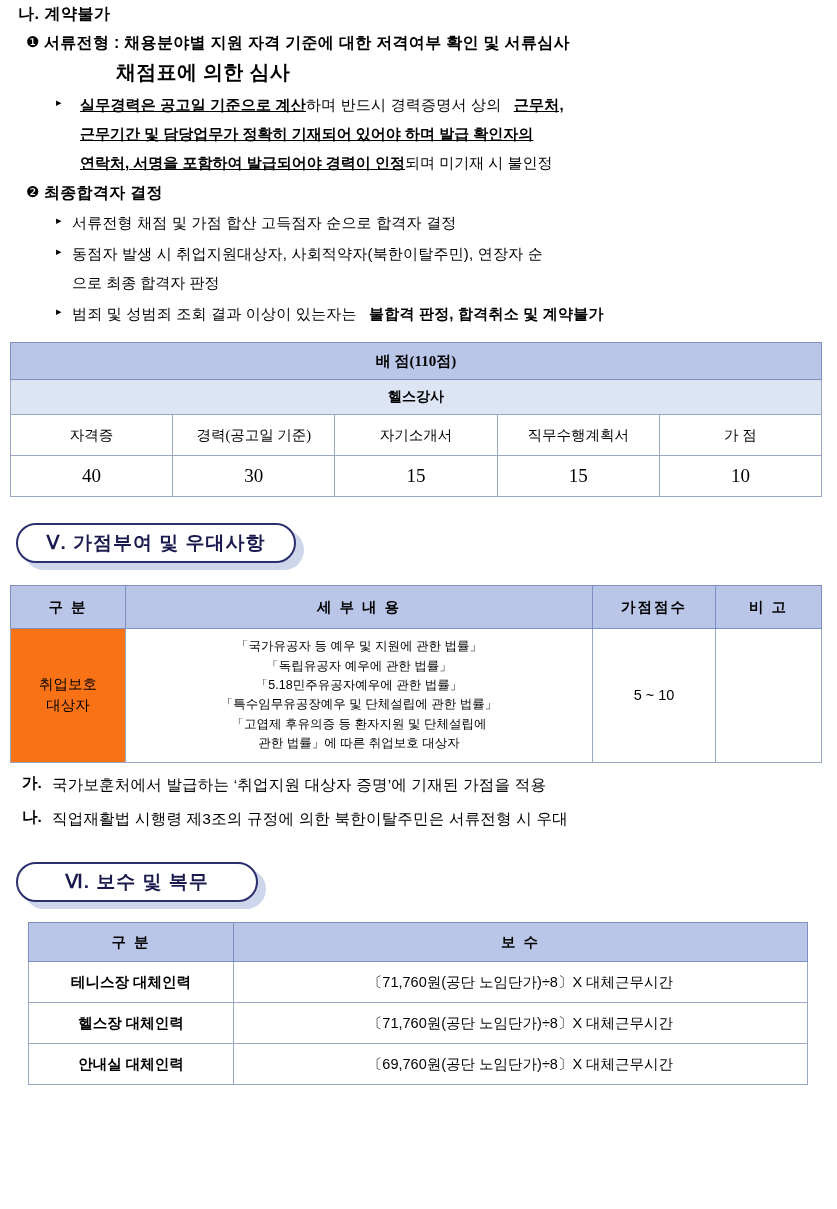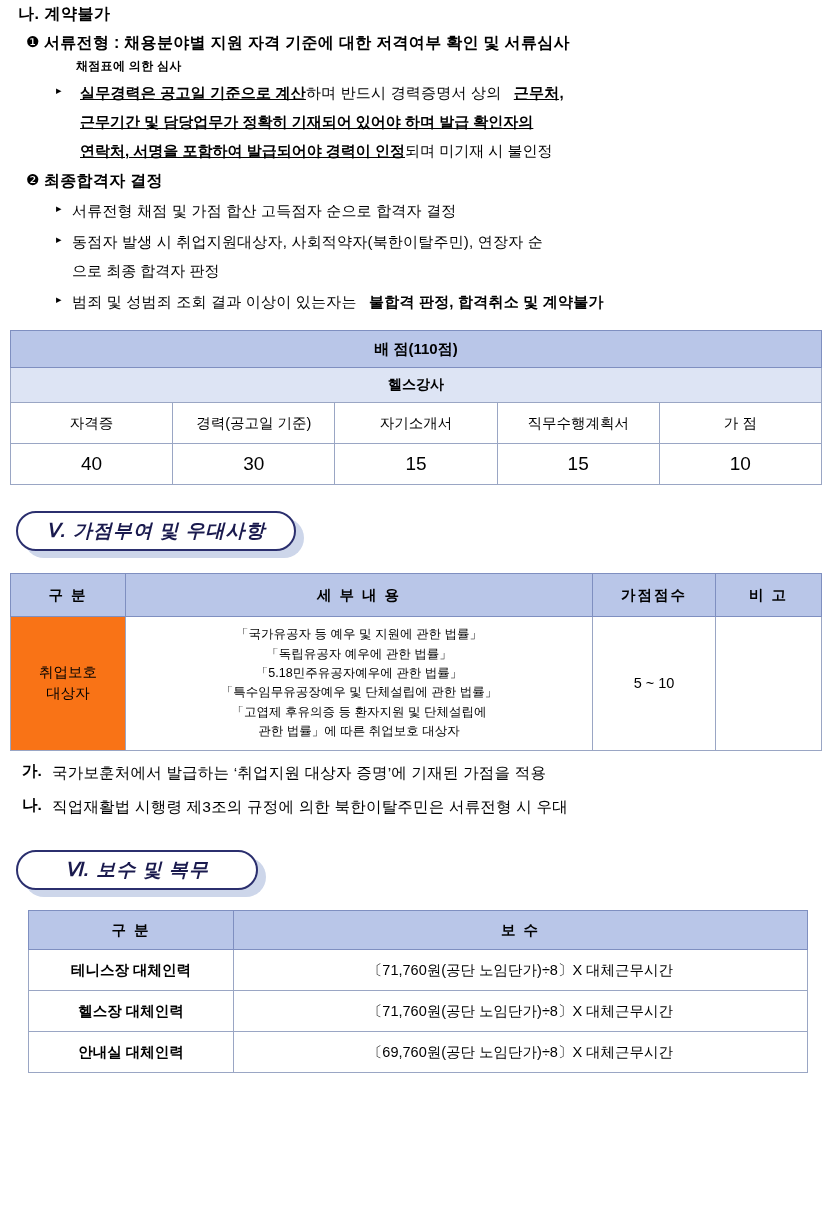"채점표에 의한 심사" .num-sub { font-size: 12px -> 20px; padding-left: 76px -> 116px }
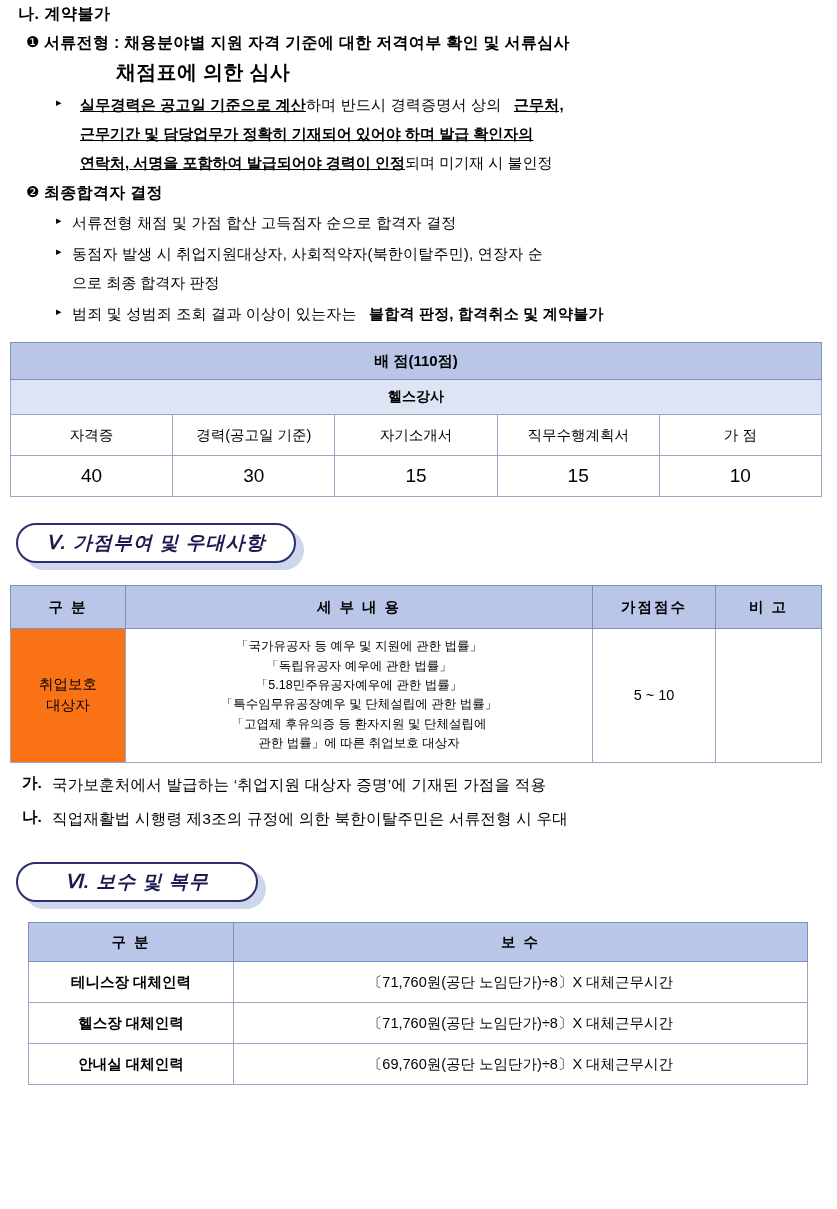"배 점(110점)" .score-wrap { font-family: none -> Liberation Serif, serif }
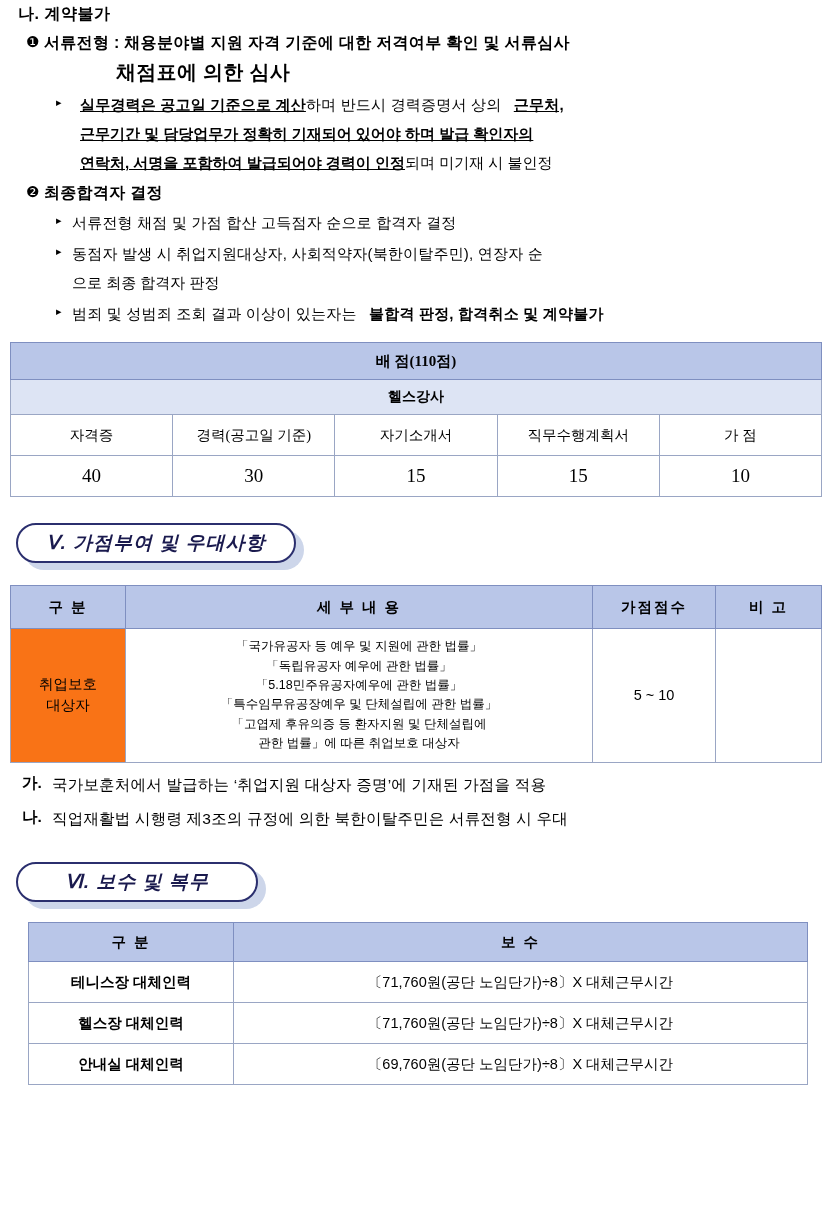"Ⅴ. 가점부여 및 우대사항" .banner .body { font-style: italic -> none }
